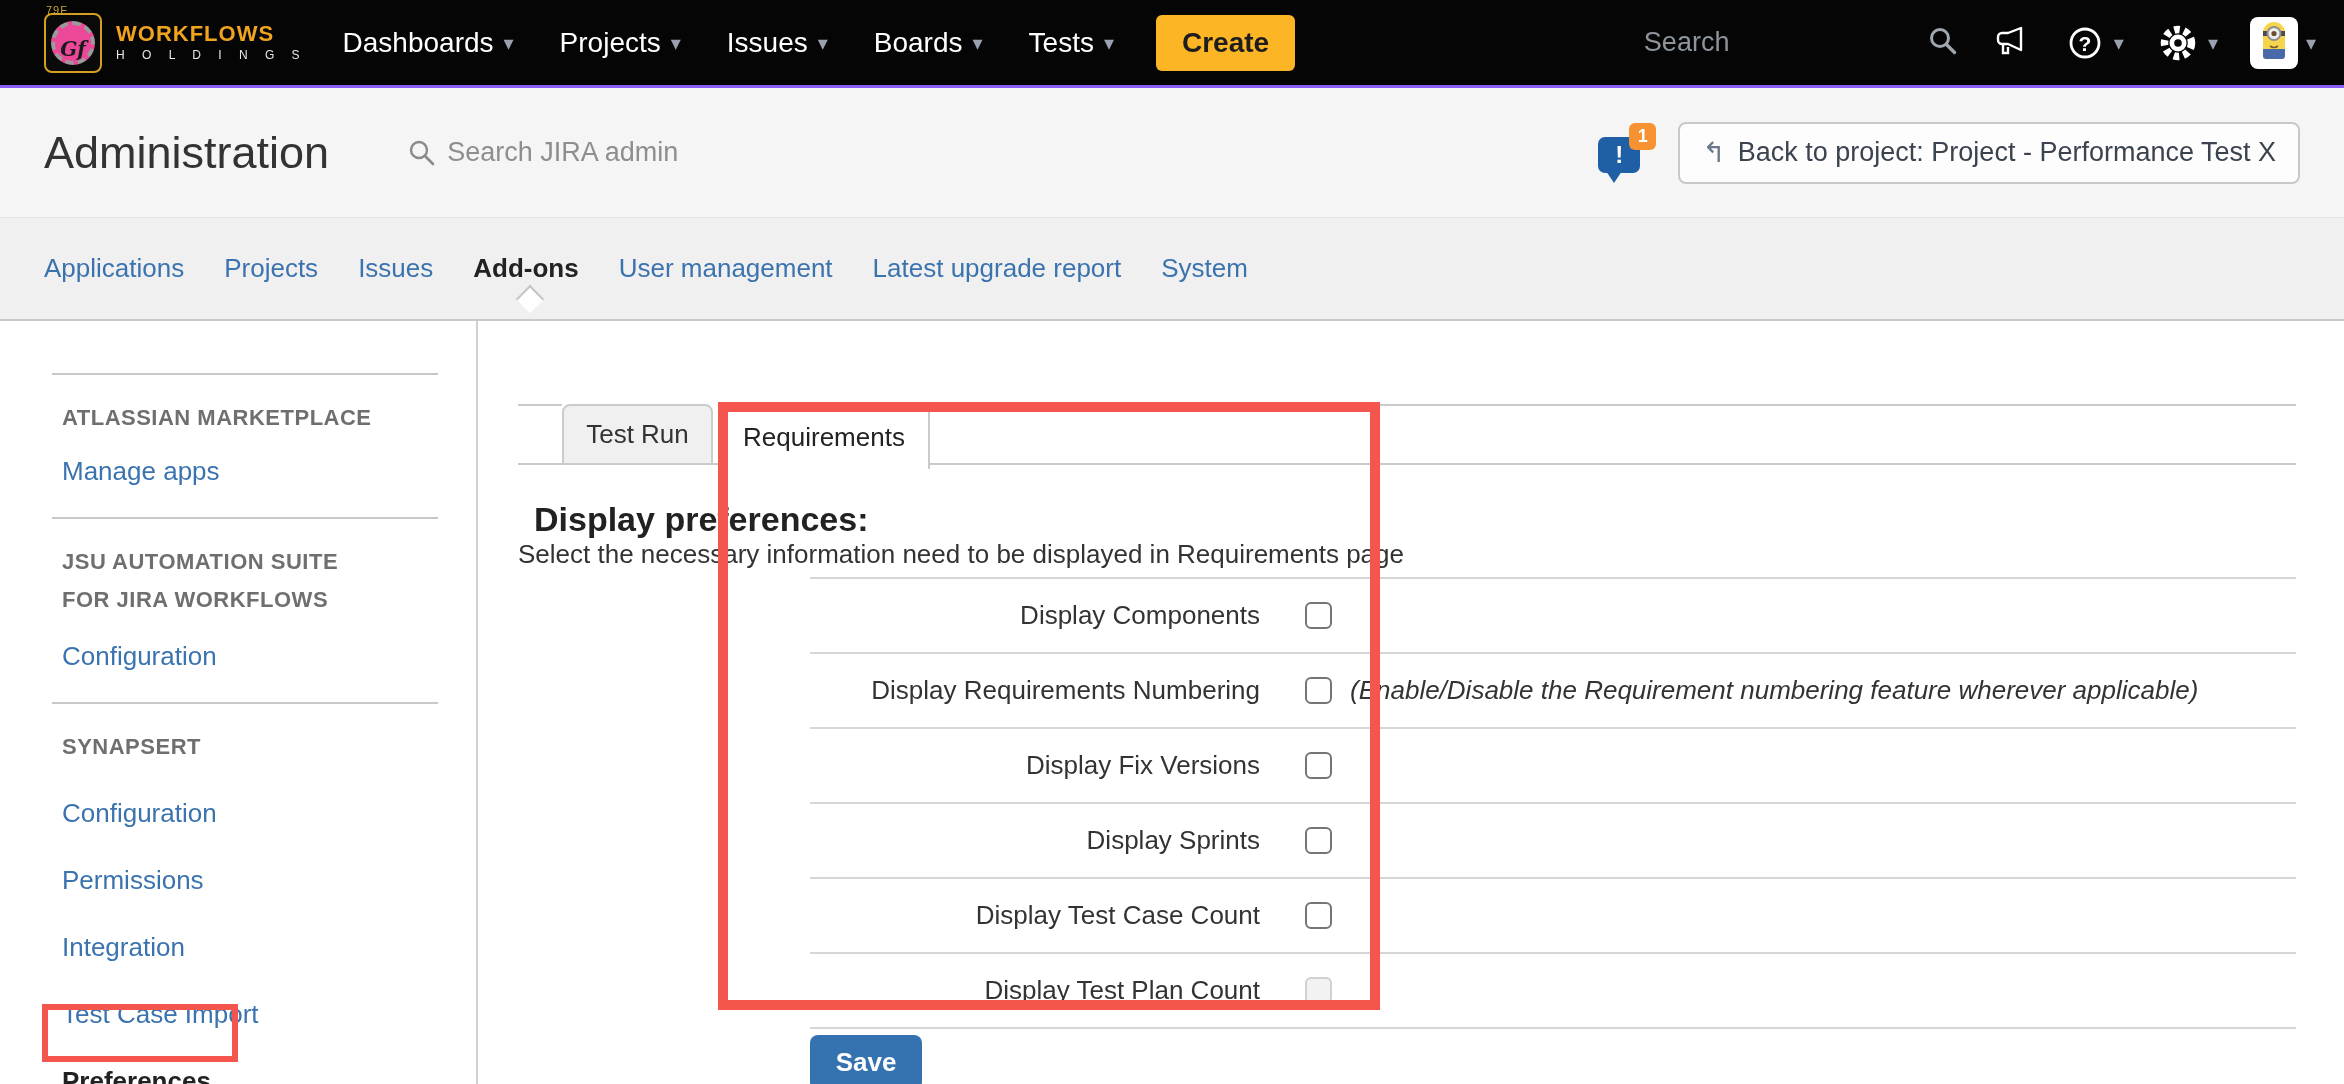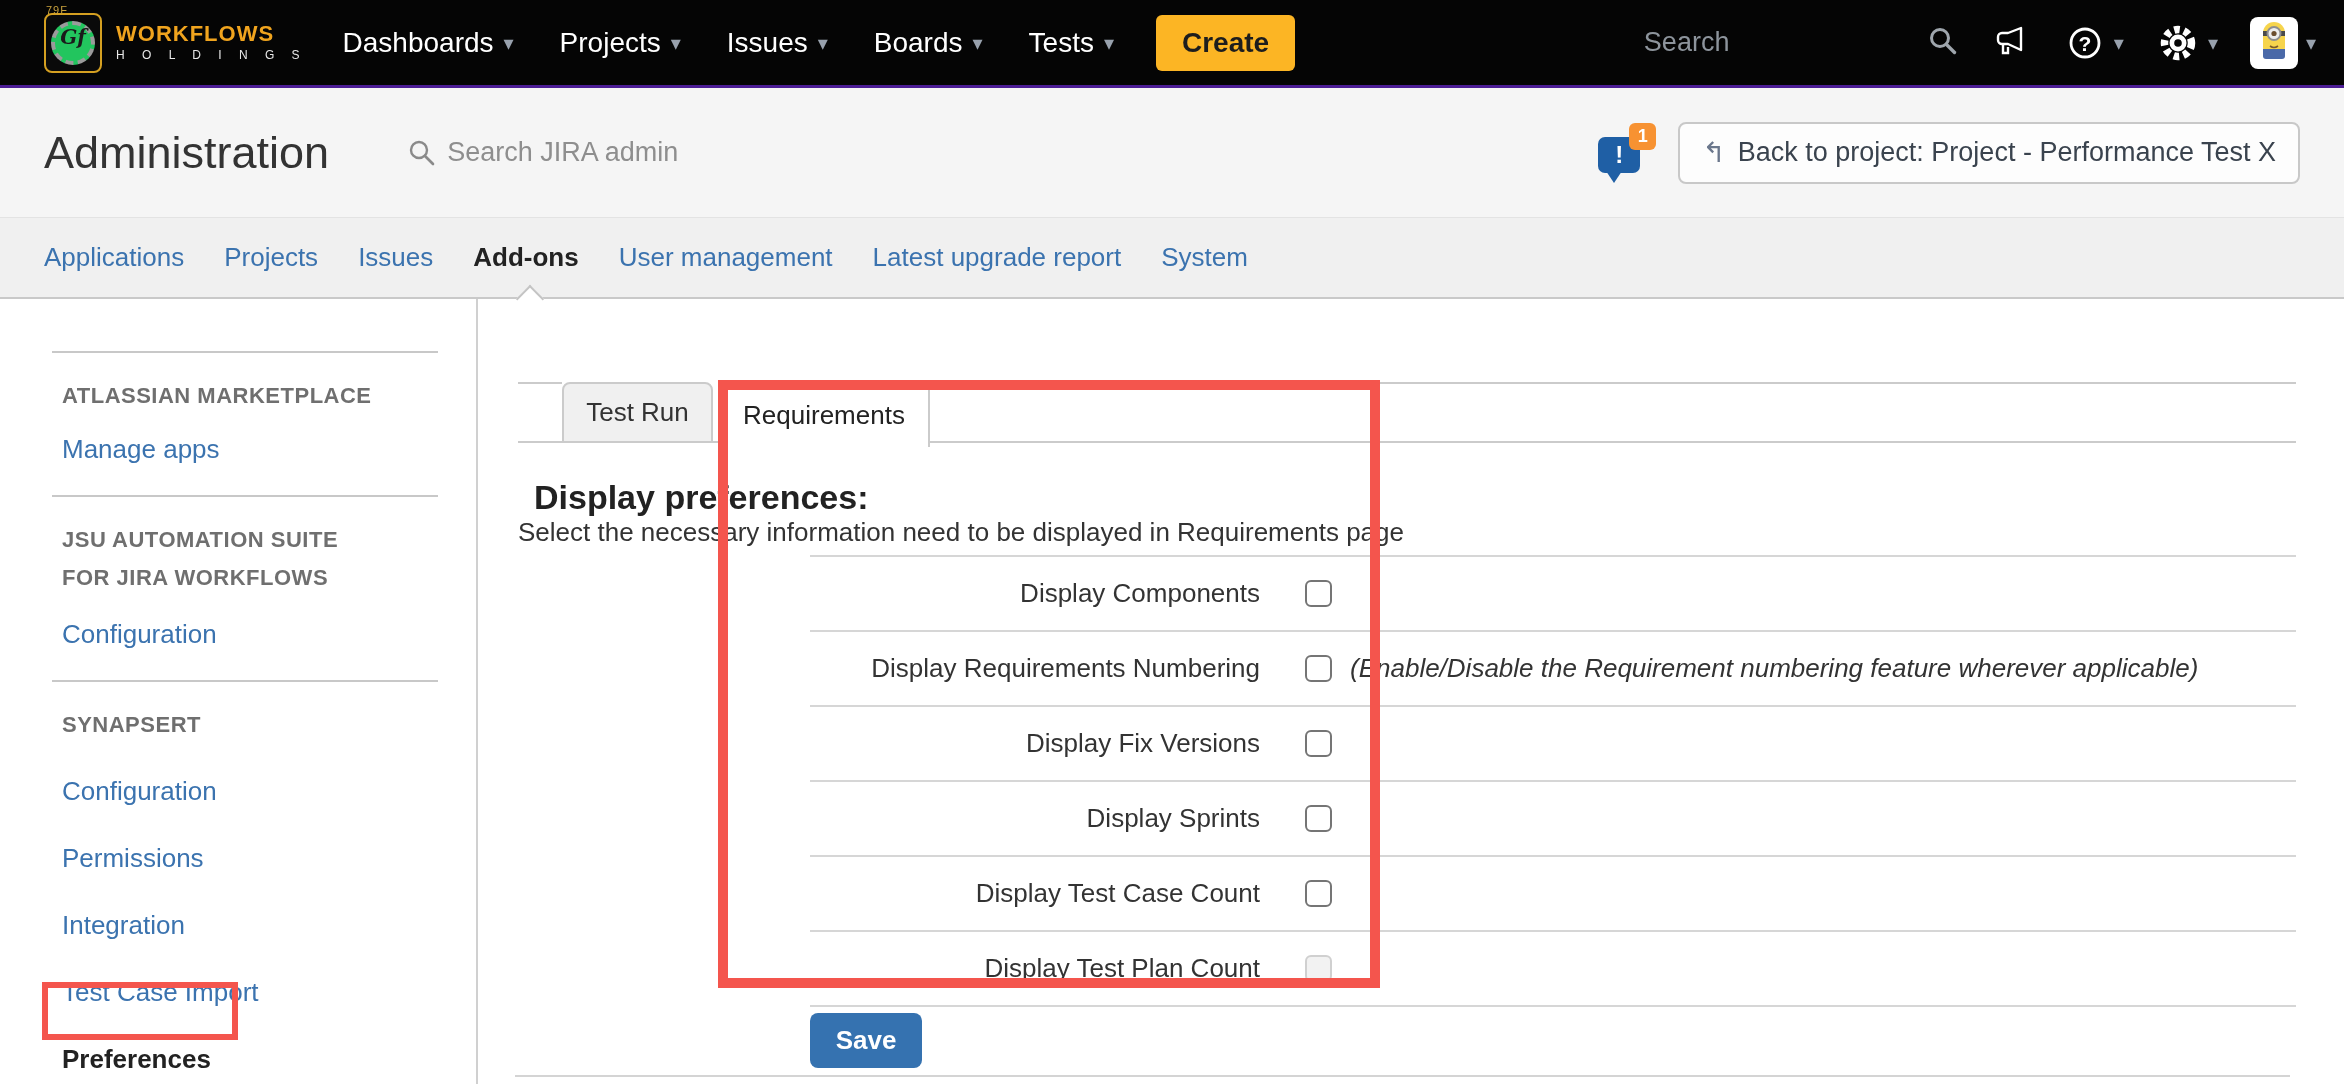"79F" .navbar { border-bottom: 3px solid #4c1d95 -> 3px solid #8b5cf6 }
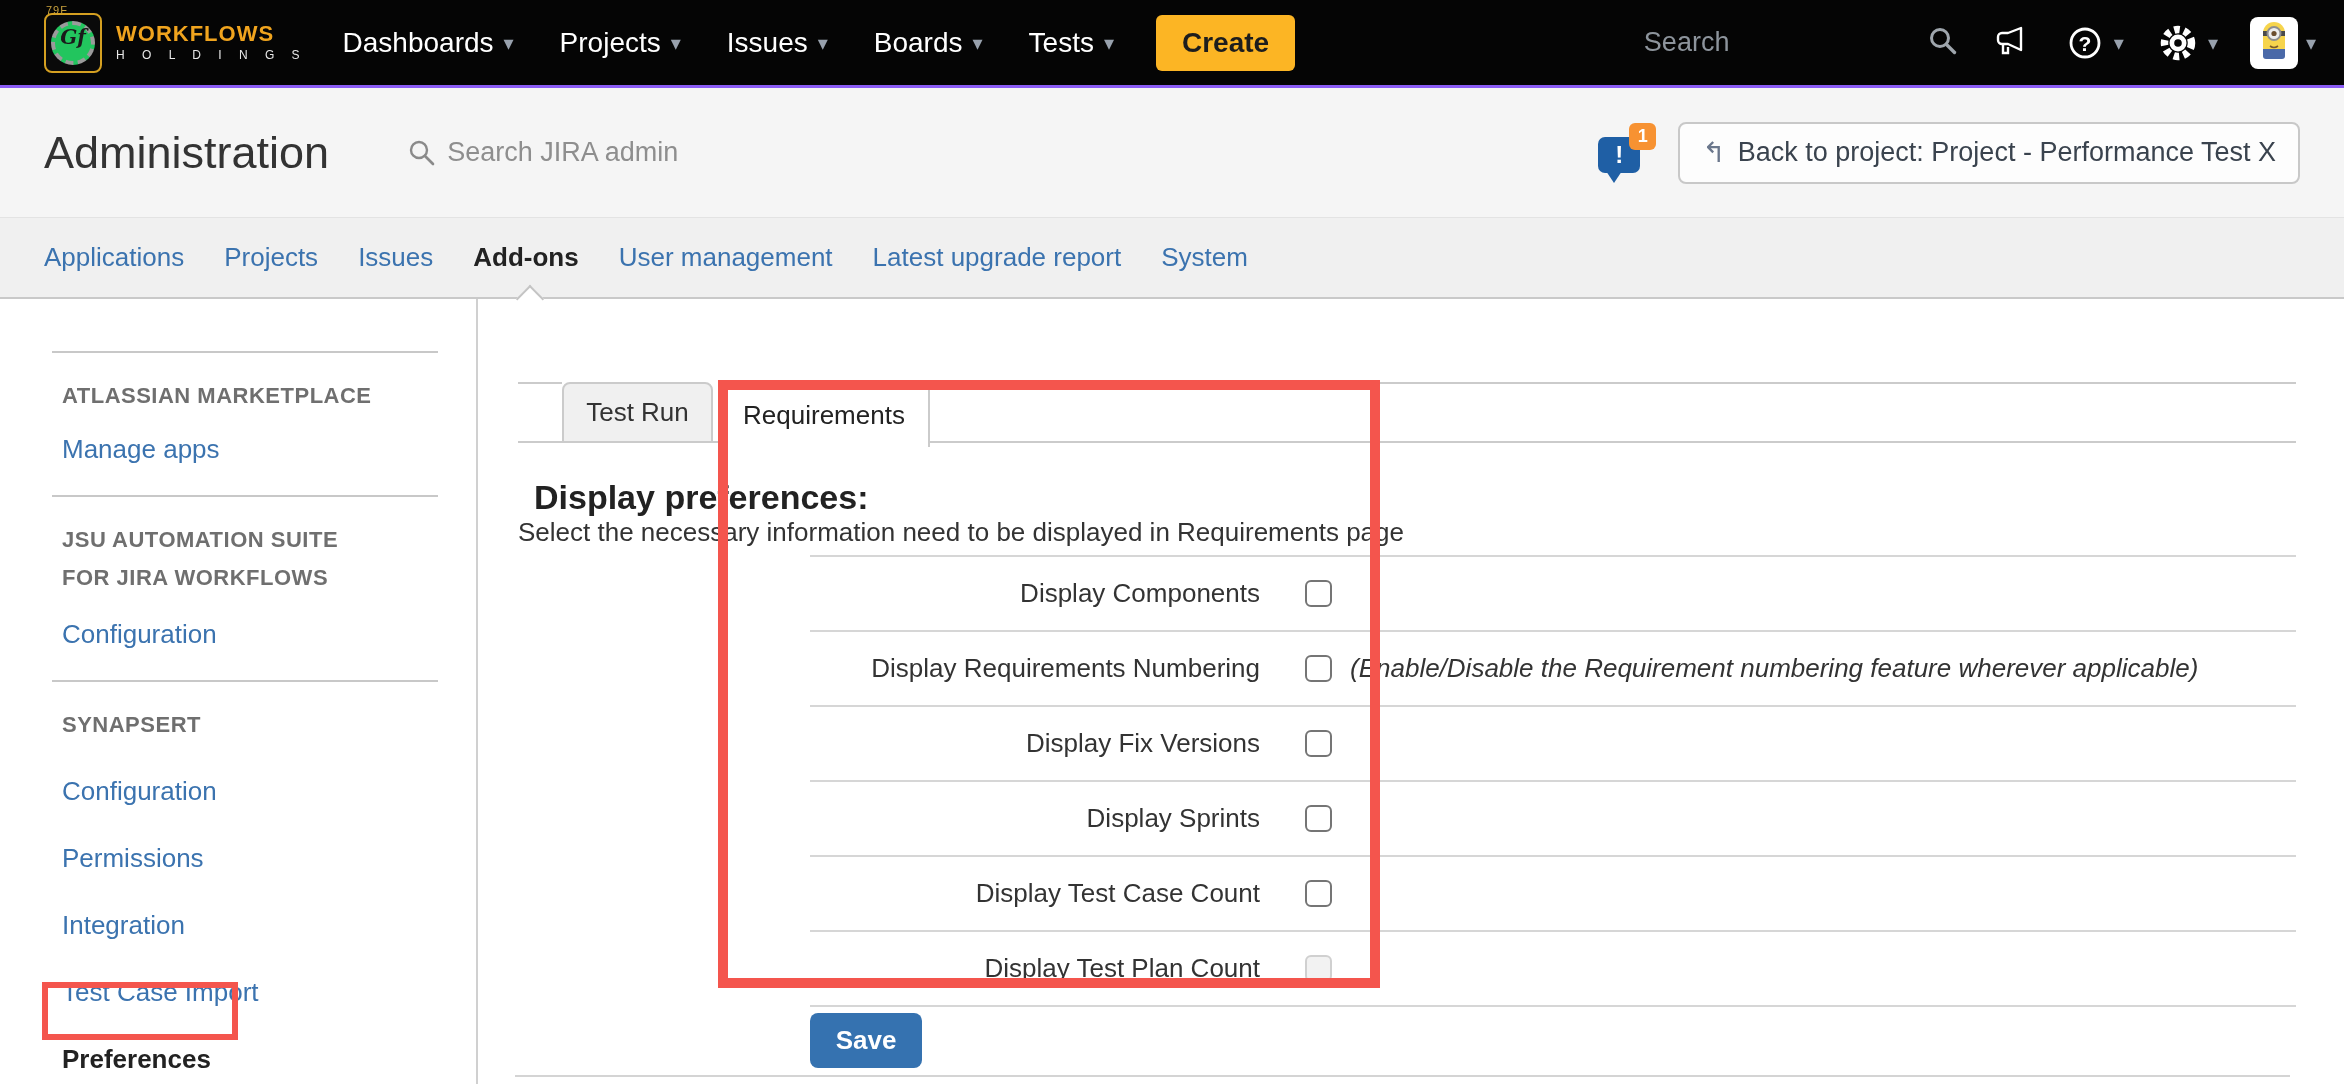"Gf" .logo-reel { align-items: flex-start -> flex-end; background: #22c55e -> #ec4899 }
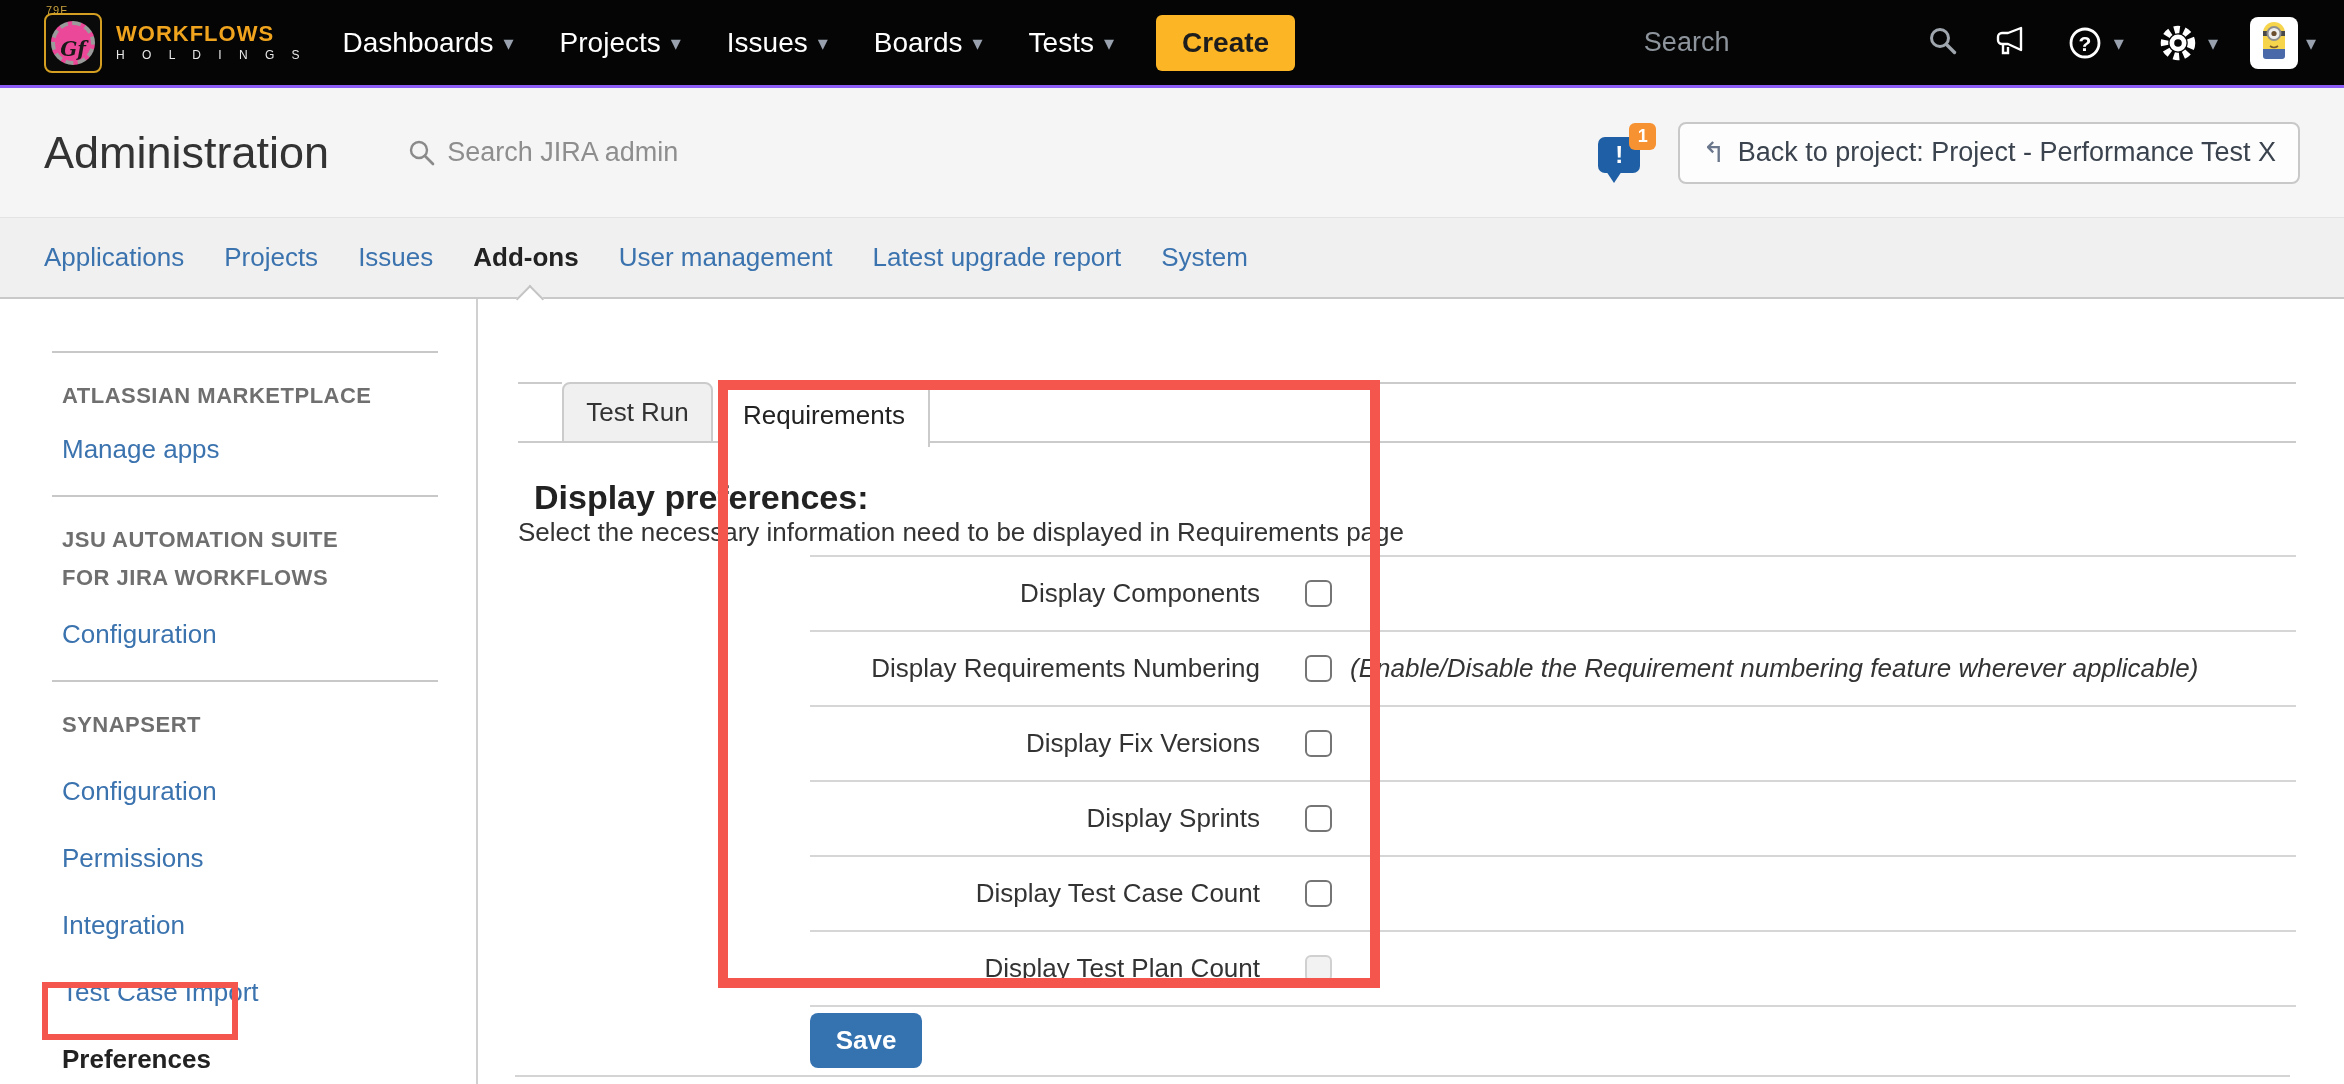"Applications" .admin-nav { height: 82px -> 104px }
